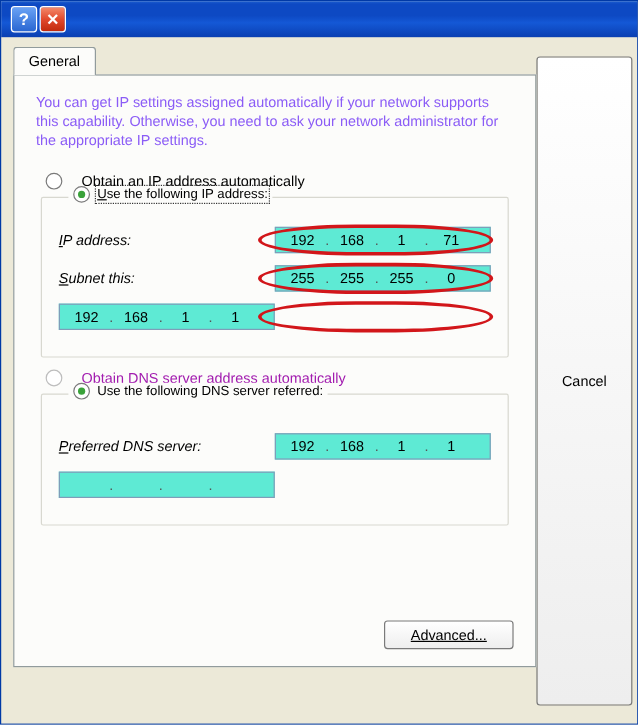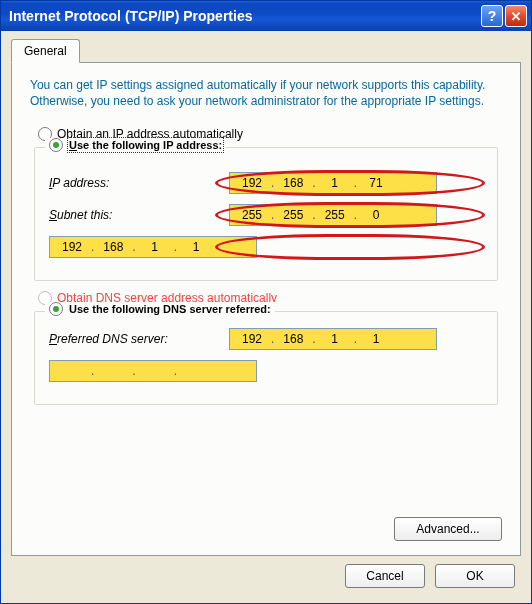"Internet Protocol (TCP/IP) Properties" span.title { html: <span>Internet Protocol (TCP/IP) Properties</span> -> none }
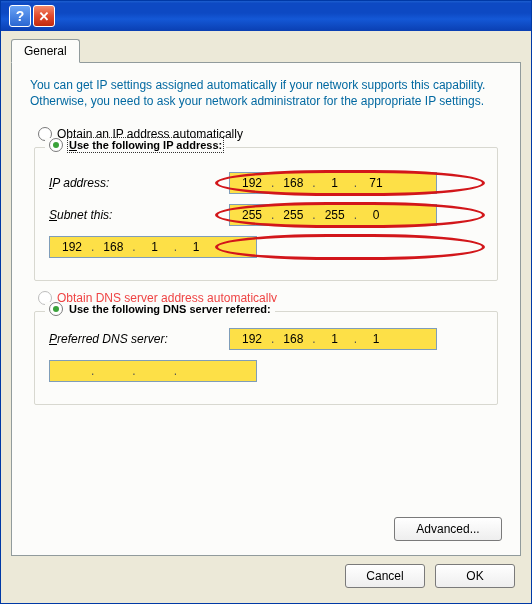"General" .client { flex-direction: column -> row }
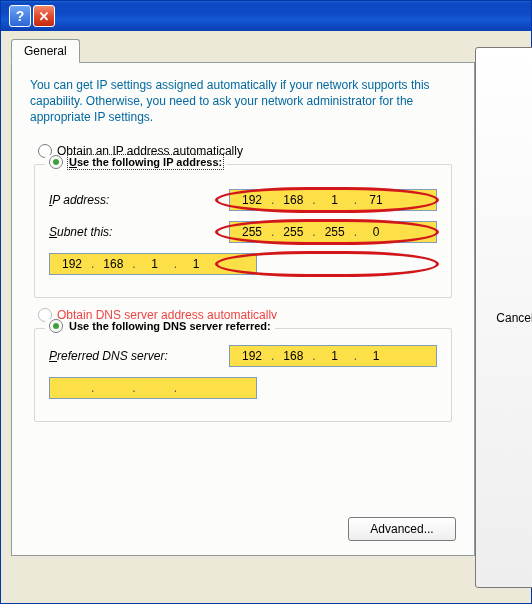"You can get IP settings" .intro { color: #0369a1 -> #8b5cf6 }
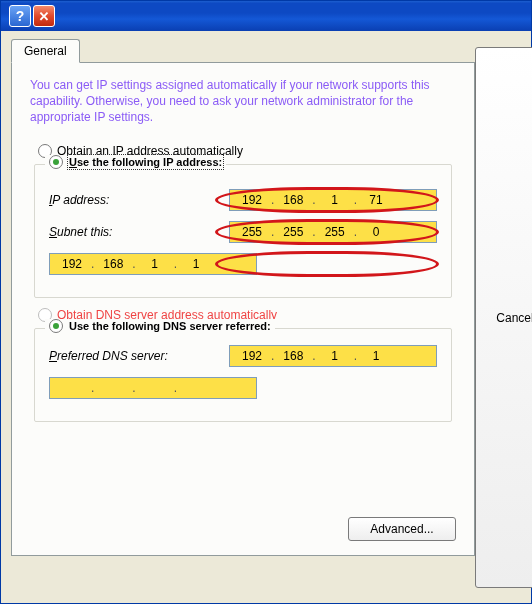"Obtain an IP address automatically" .radio-row { gap: 5px -> 16px }
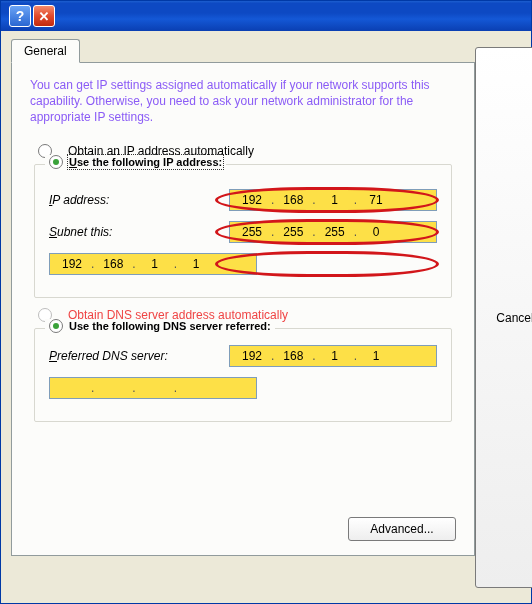"Use the following IP address:" fieldset.group .legend-row { font-weight: bold -> none; left: 10px -> 22px }
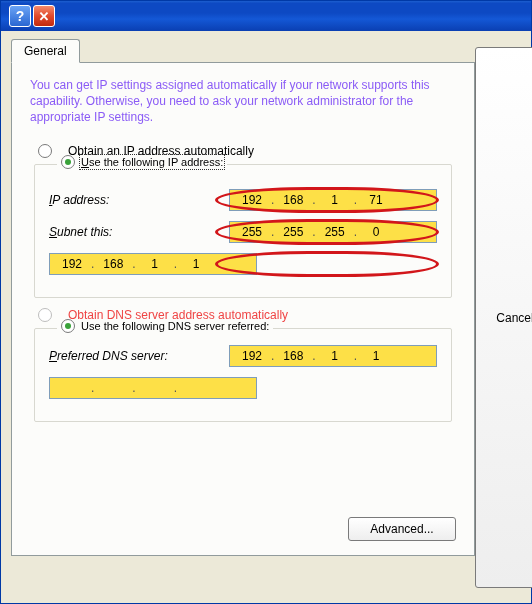"192" .ipbox { background: #fde047 -> #5eead4; width: 208px -> 180px }
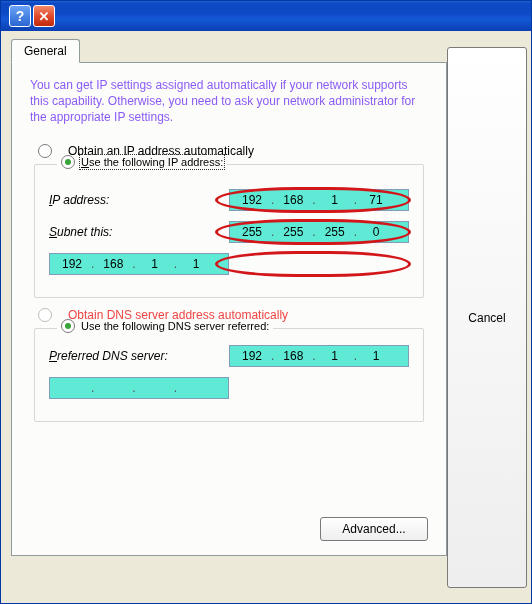"Obtain DNS server address automatically" .radio-label.disabled { color: #ef4444 -> #a21caf }
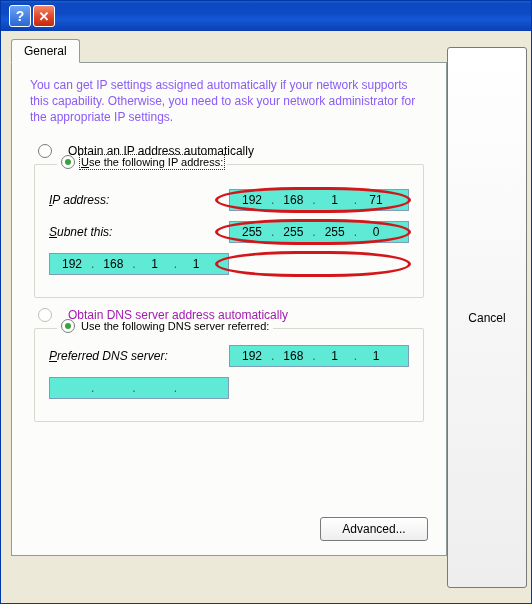"Preferred DNS server:" div.field-row { margin-top: 10px -> 26px }
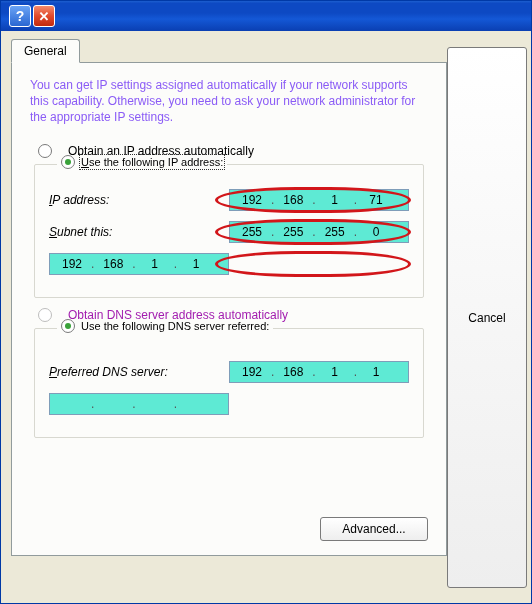"Advanced..." .btn.adv { text-decoration: none -> underline }
